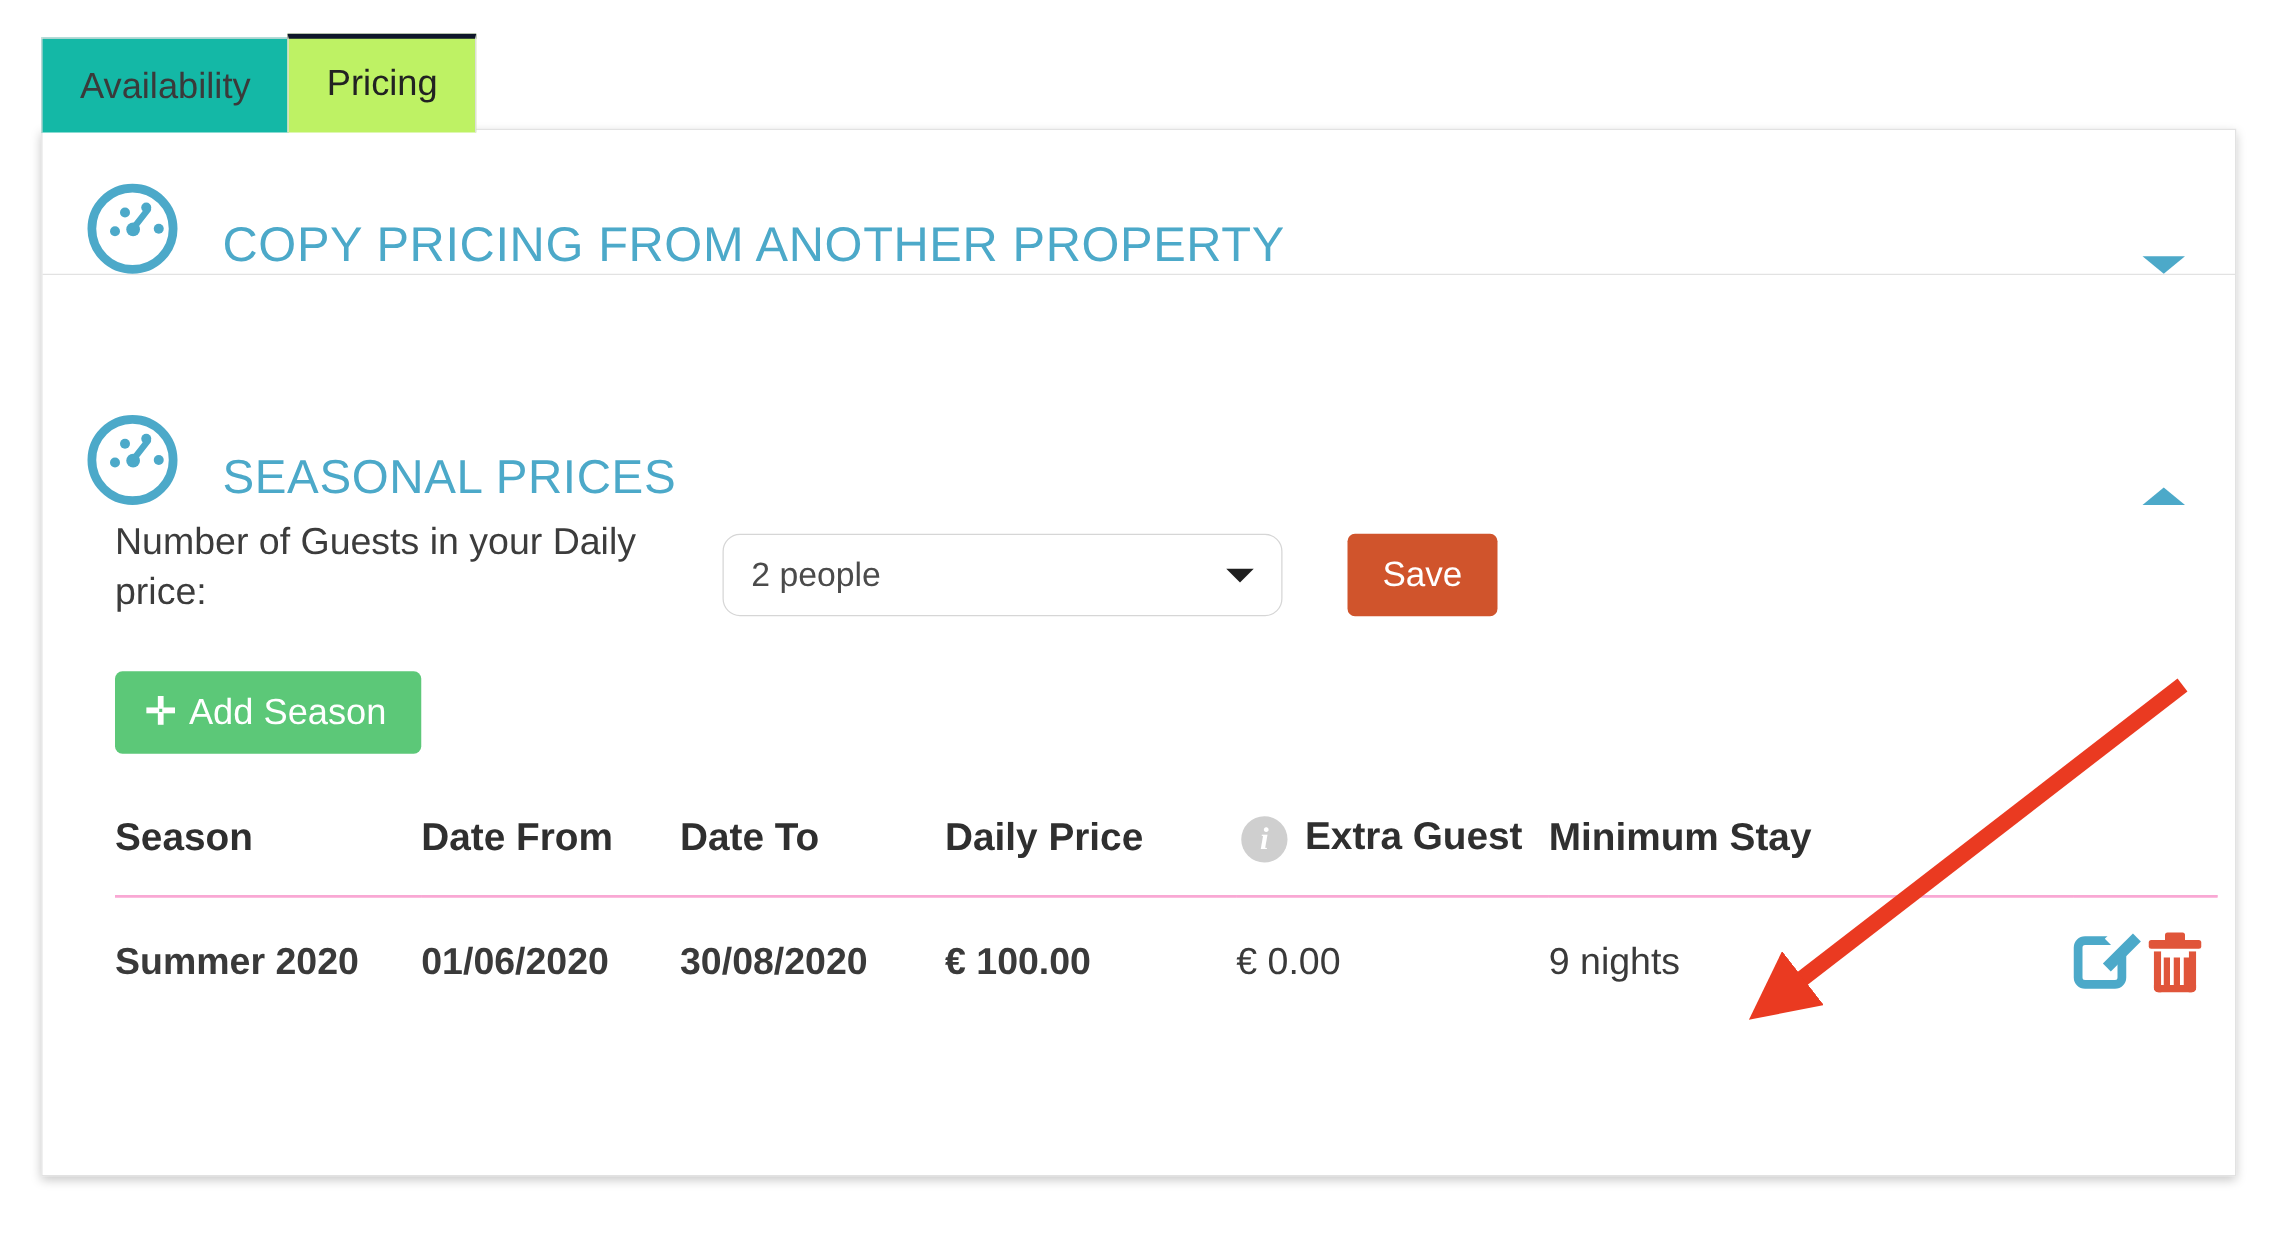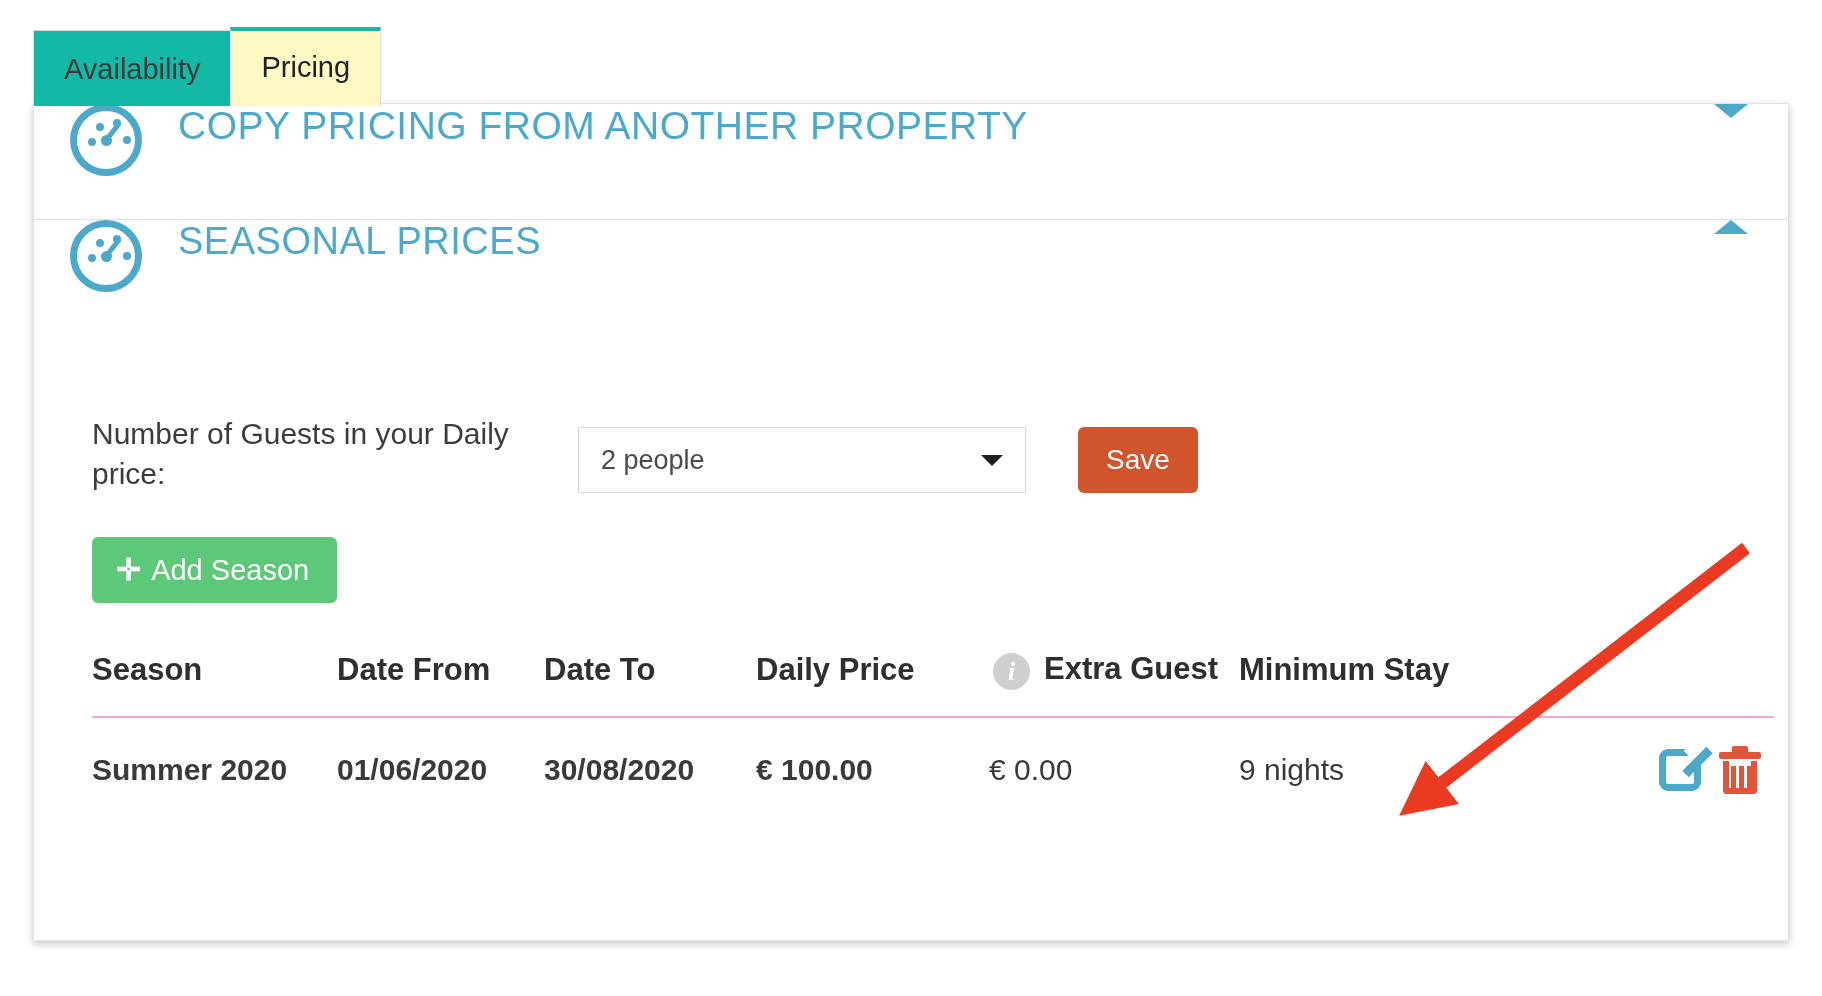"Pricing" .tab.active { background: #fef9c3 -> #bef264; border-top: 4px solid #14b8a6 -> 4px solid #0f172a }
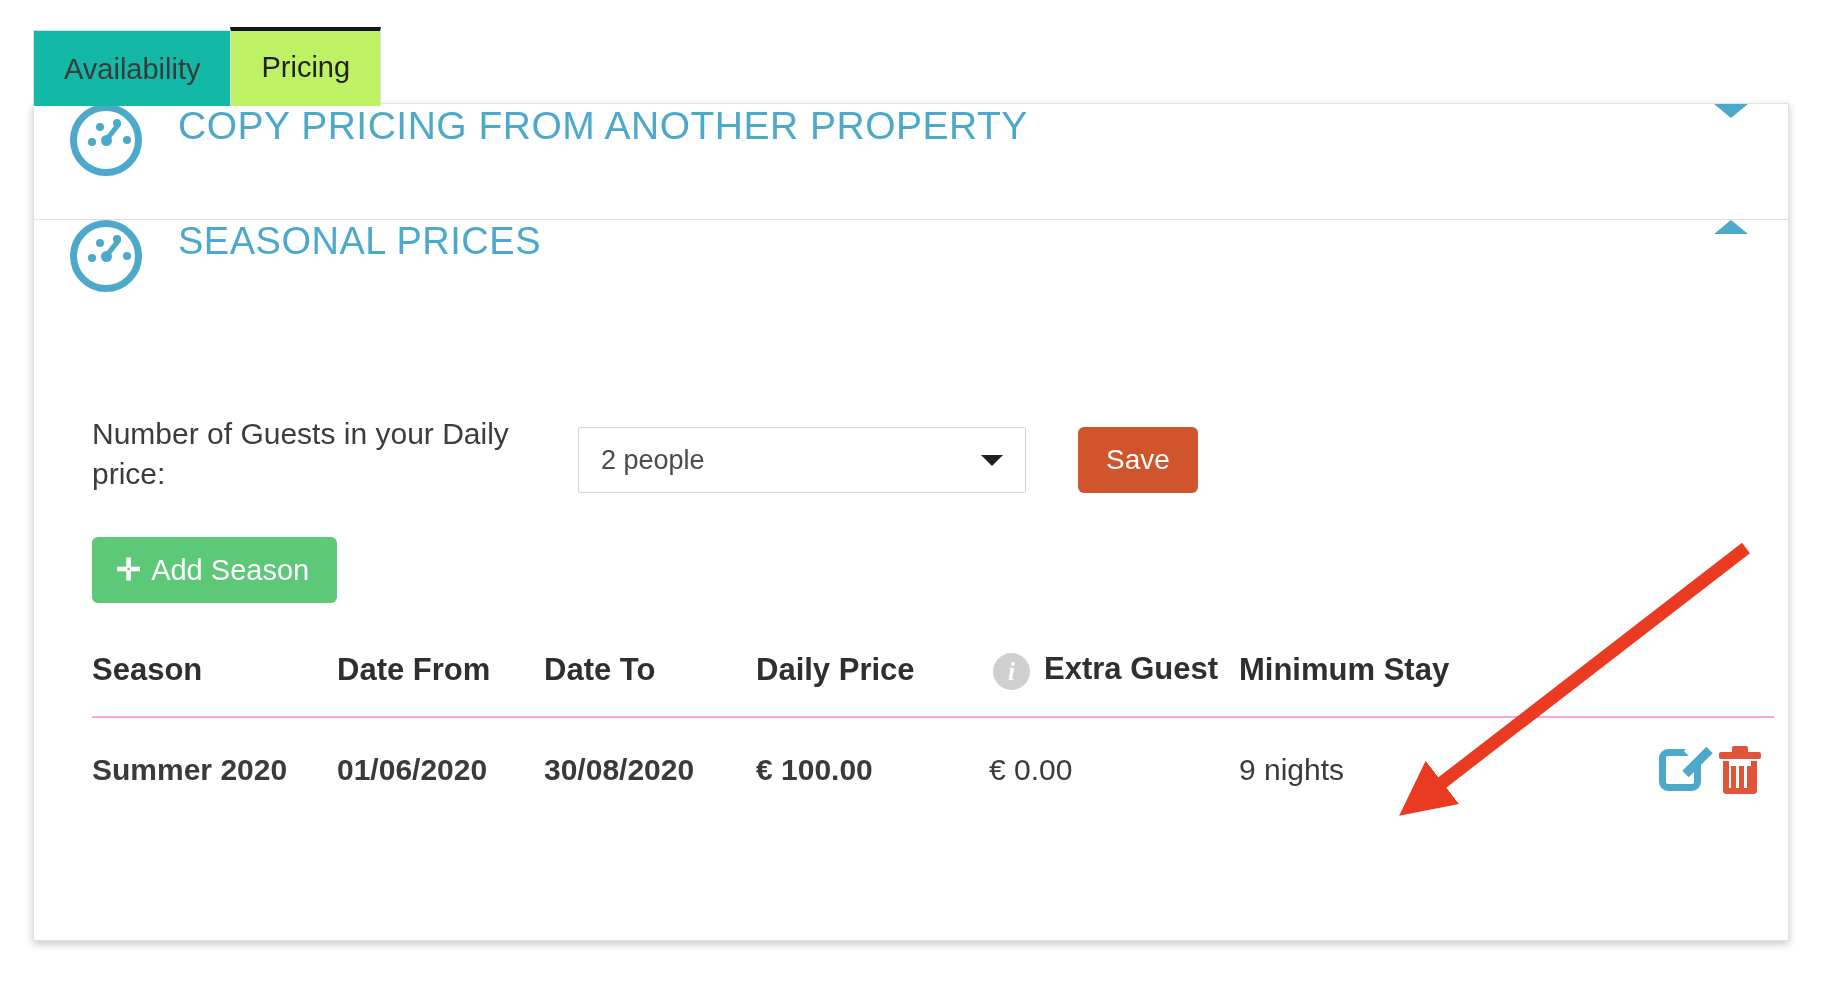"COPY PRICING FROM ANOTHER PROPERTY" .panel-header { align-items: flex-start -> flex-end }
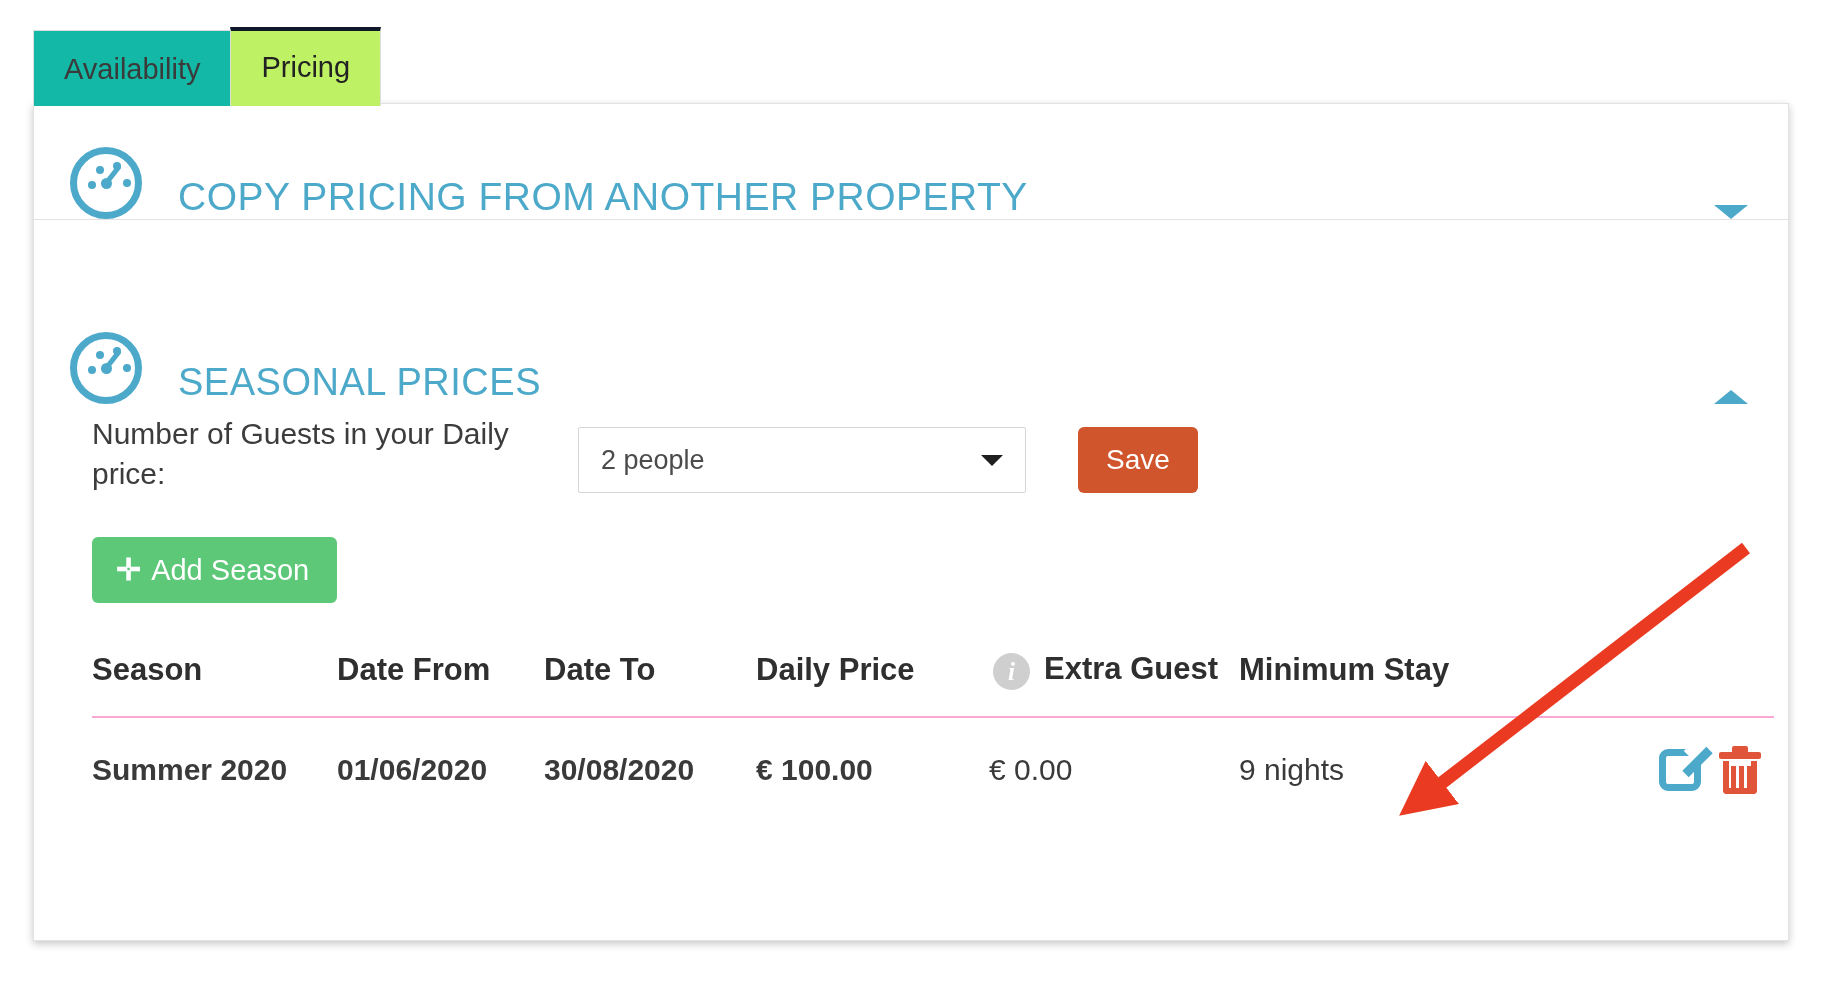"2 people" .select-box { border-radius: 2px -> 14px }
